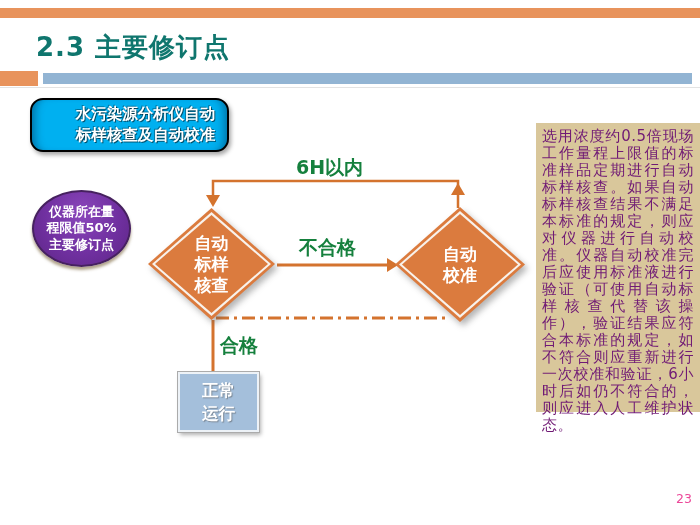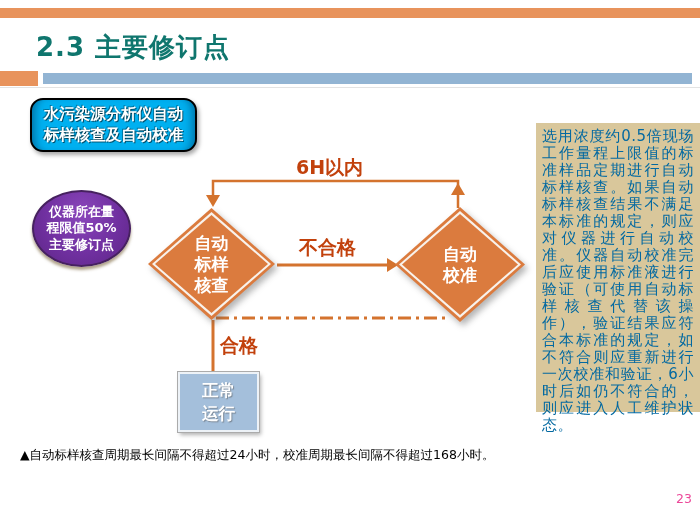"水污染源分析仪自动" .topic-box { padding-left: none -> 32px }
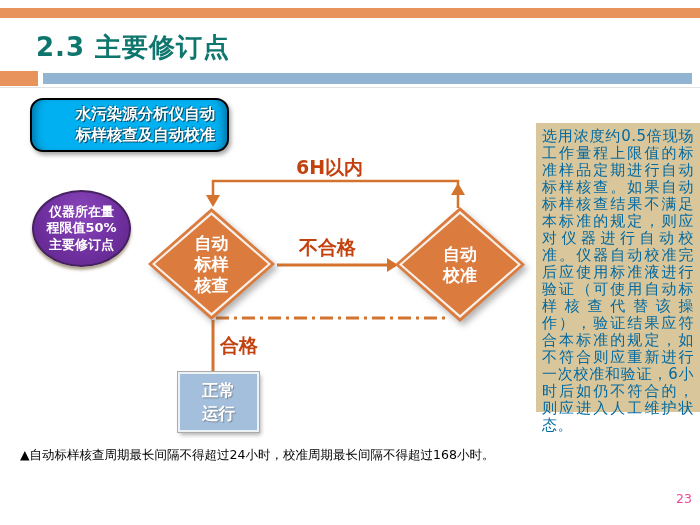"选用浓度约0.5倍现场工作量程上限值的标准样品定期进行自动标样核查。如果自动标样" .side-panel .txt { color: #0369a1 -> #701a75 }
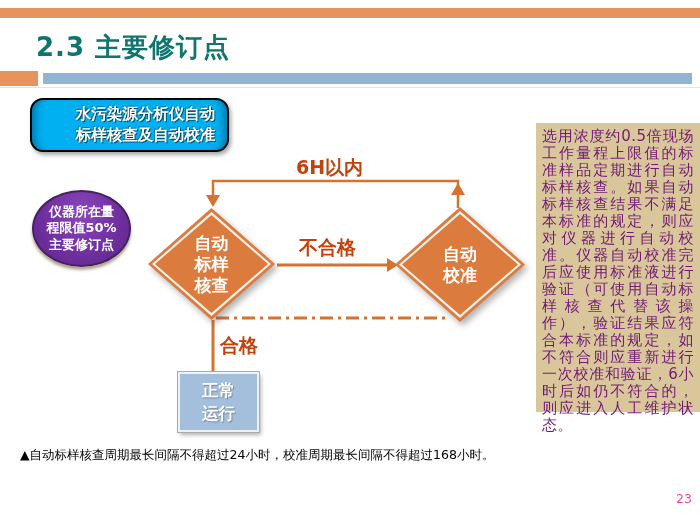"6H以内" .flow-label { color: #c2410c -> #15803d }
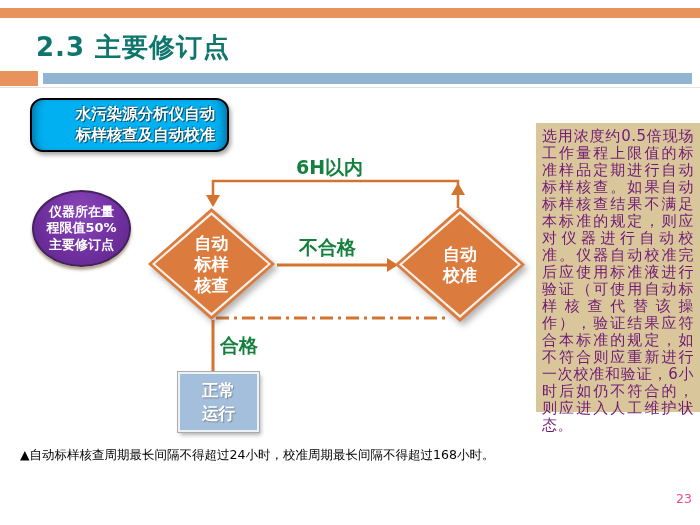"▲自动标样核查周期最长间隔不得超过24小时，校准周期最长间隔不得超过168小时。" div.note { html: <div>▲自动标样核查周期最长间隔不得超过24小时，校准周期最长间隔不得超过168小时。</div> -> none }
